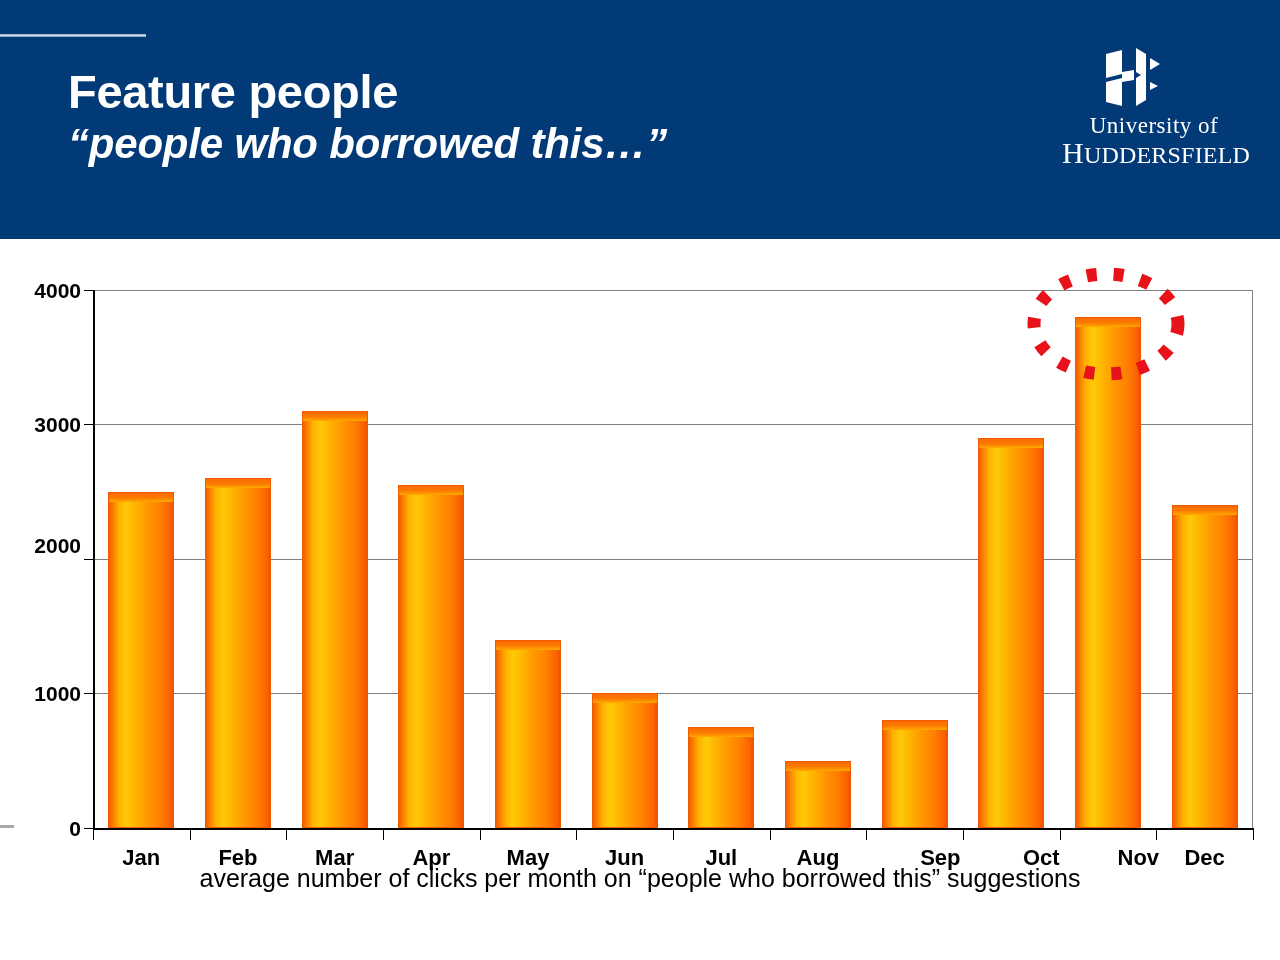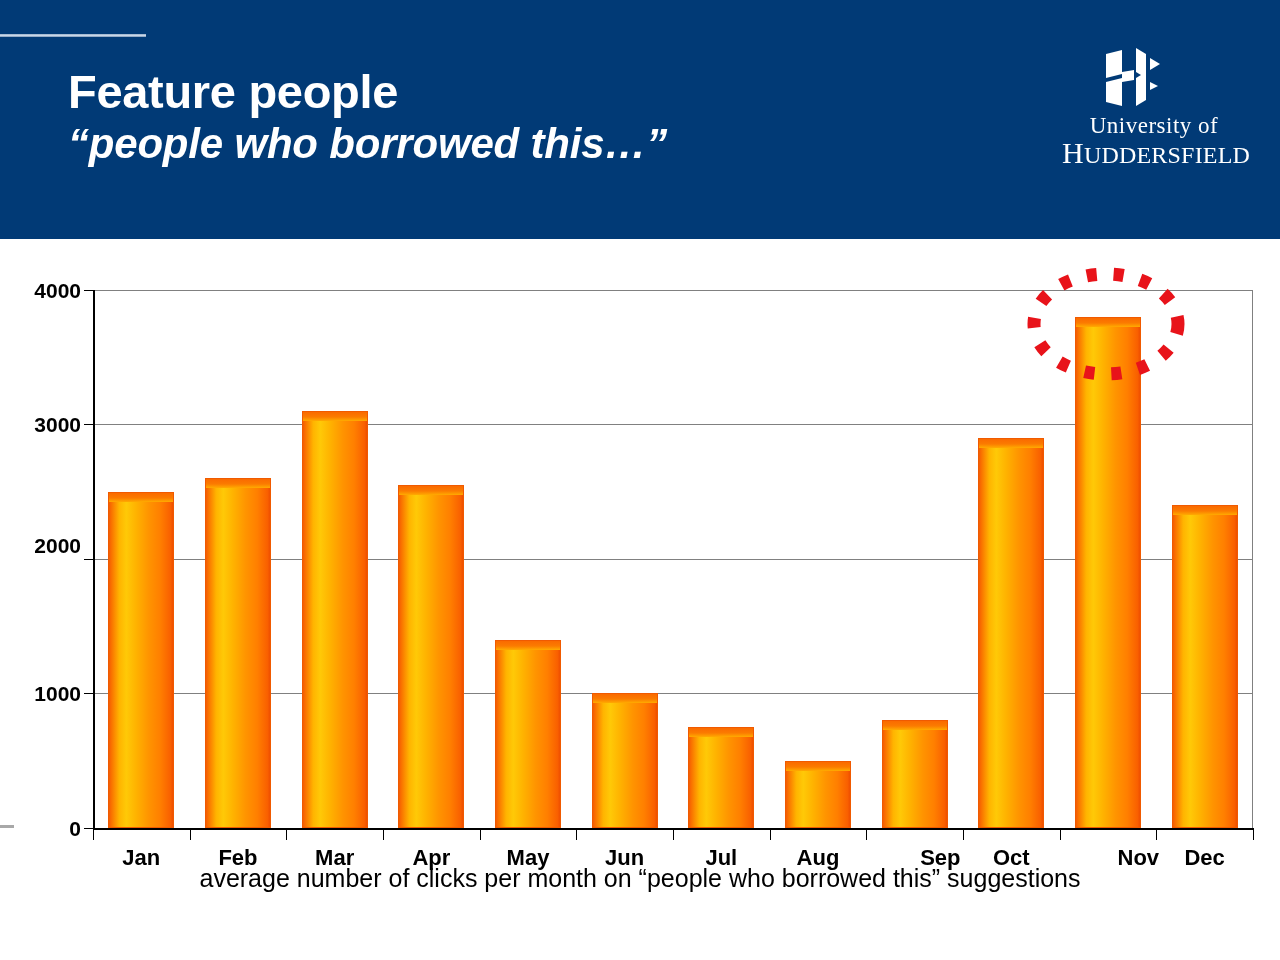"Oct" div.xlabel { text-align: none -> right }
